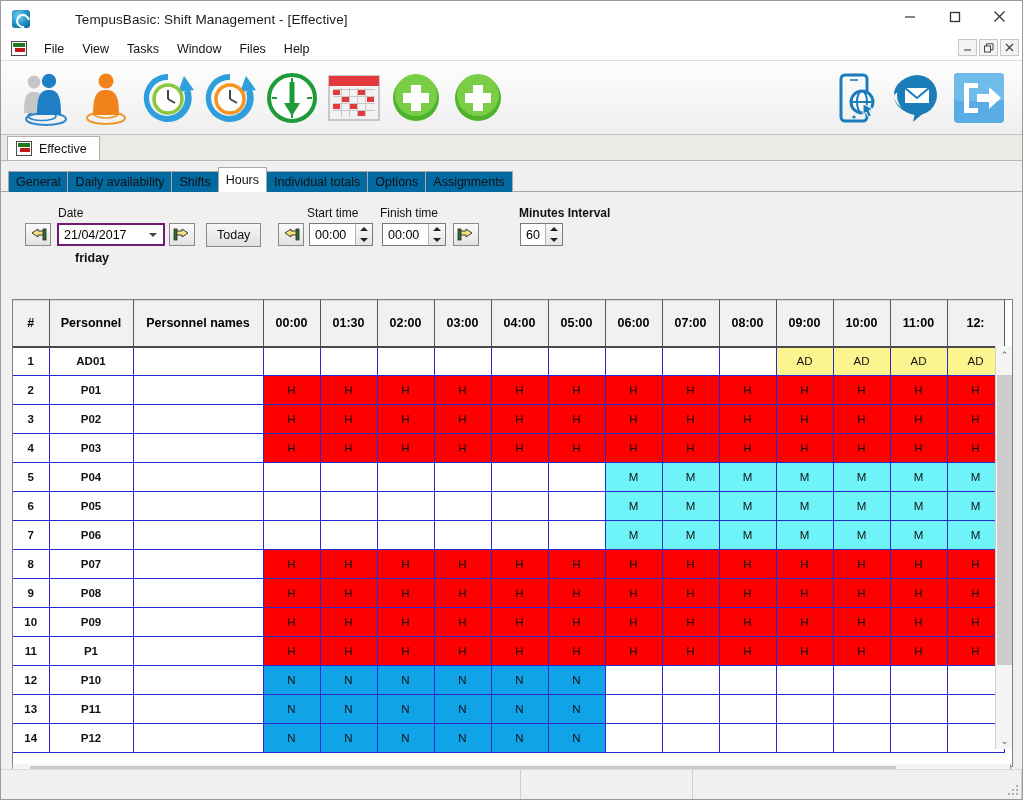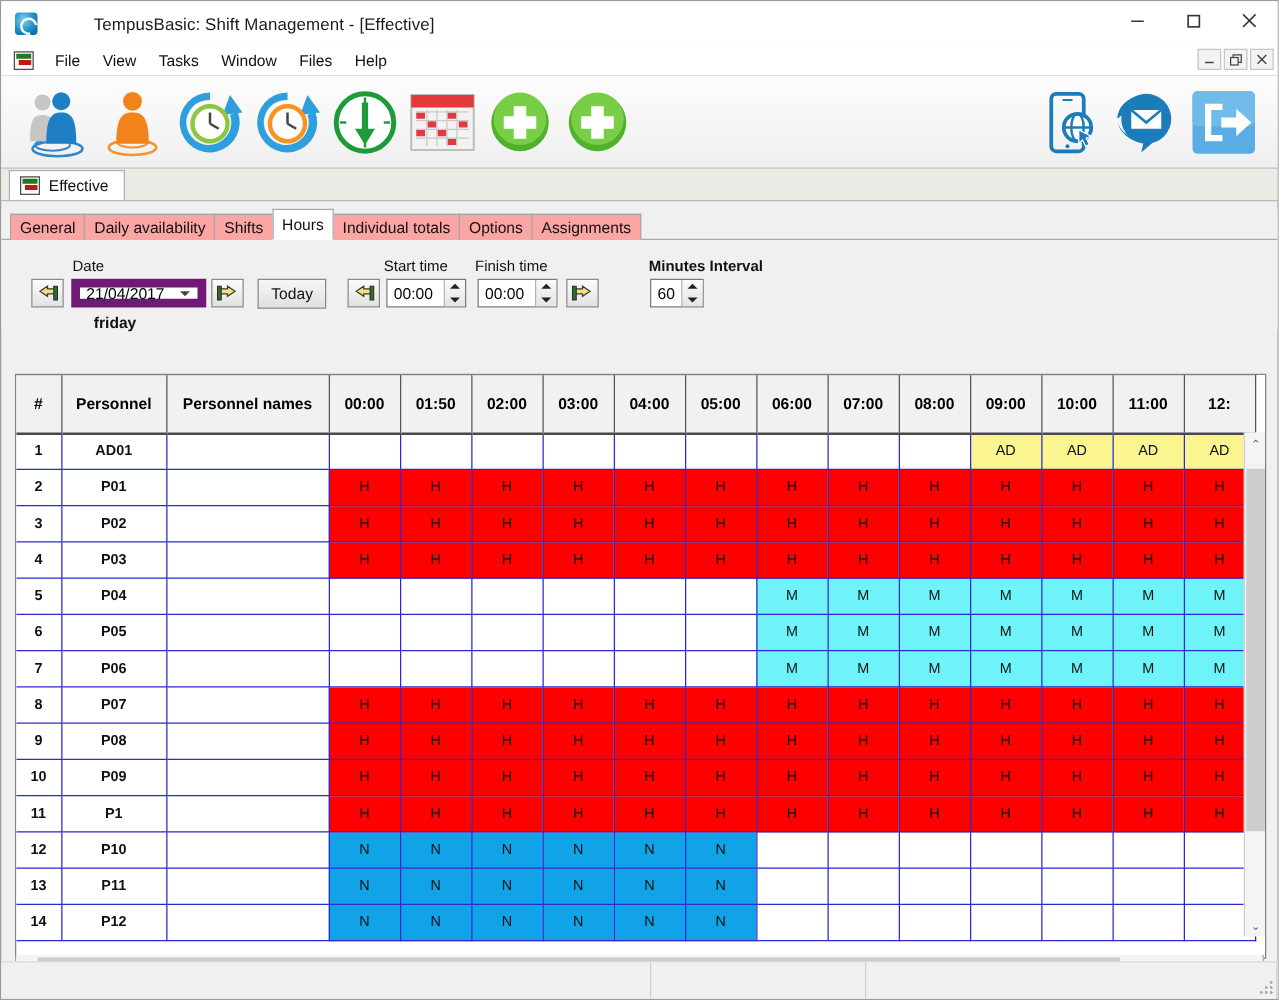"General" .tab { background: #fca5a5 -> #0369a1 }
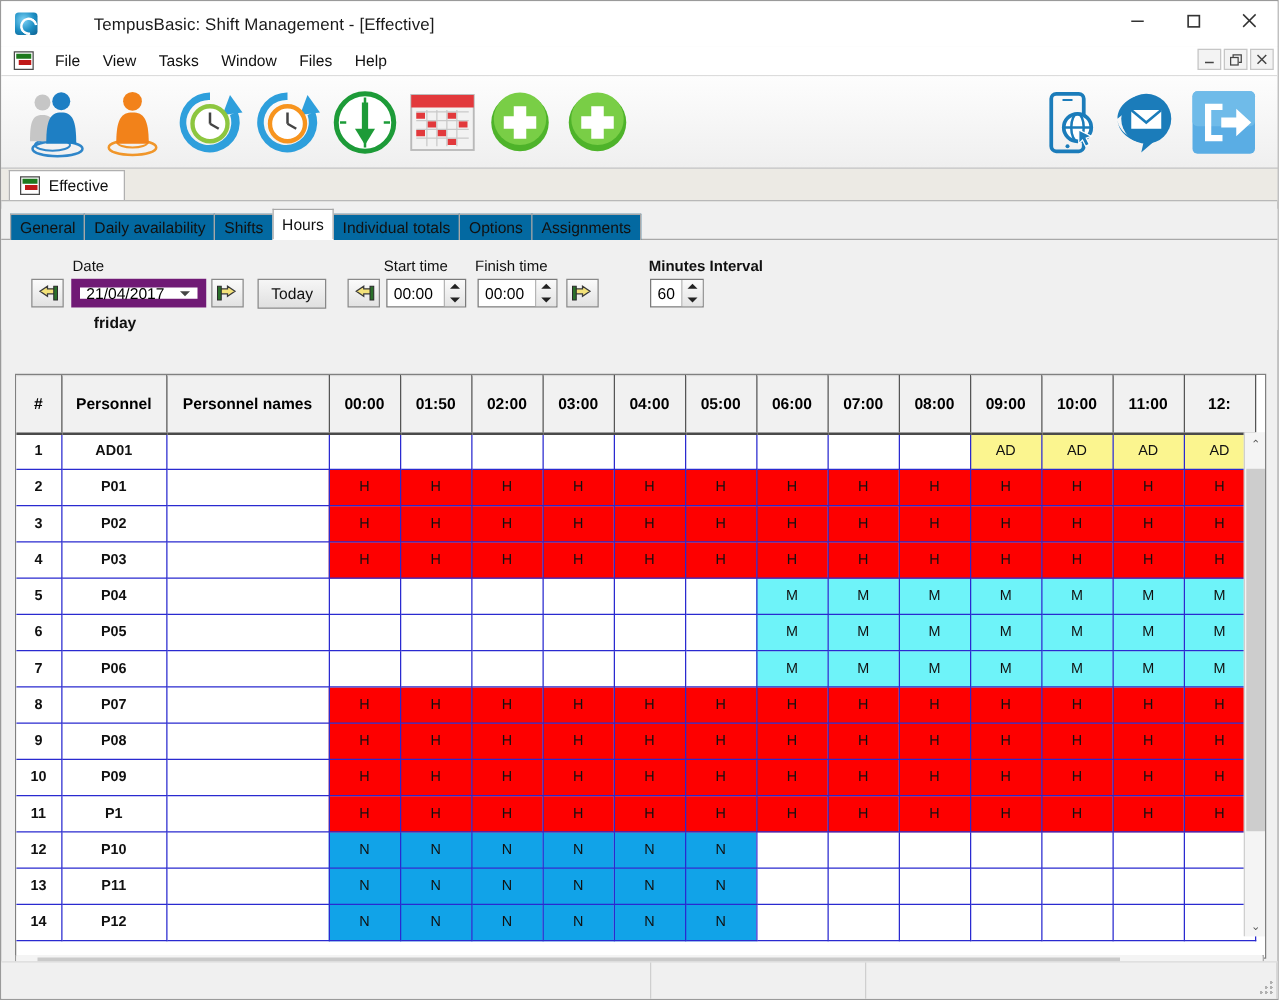"21/04/2017" .combo { border: 7px solid #701a75 -> 2px solid #701a75 }
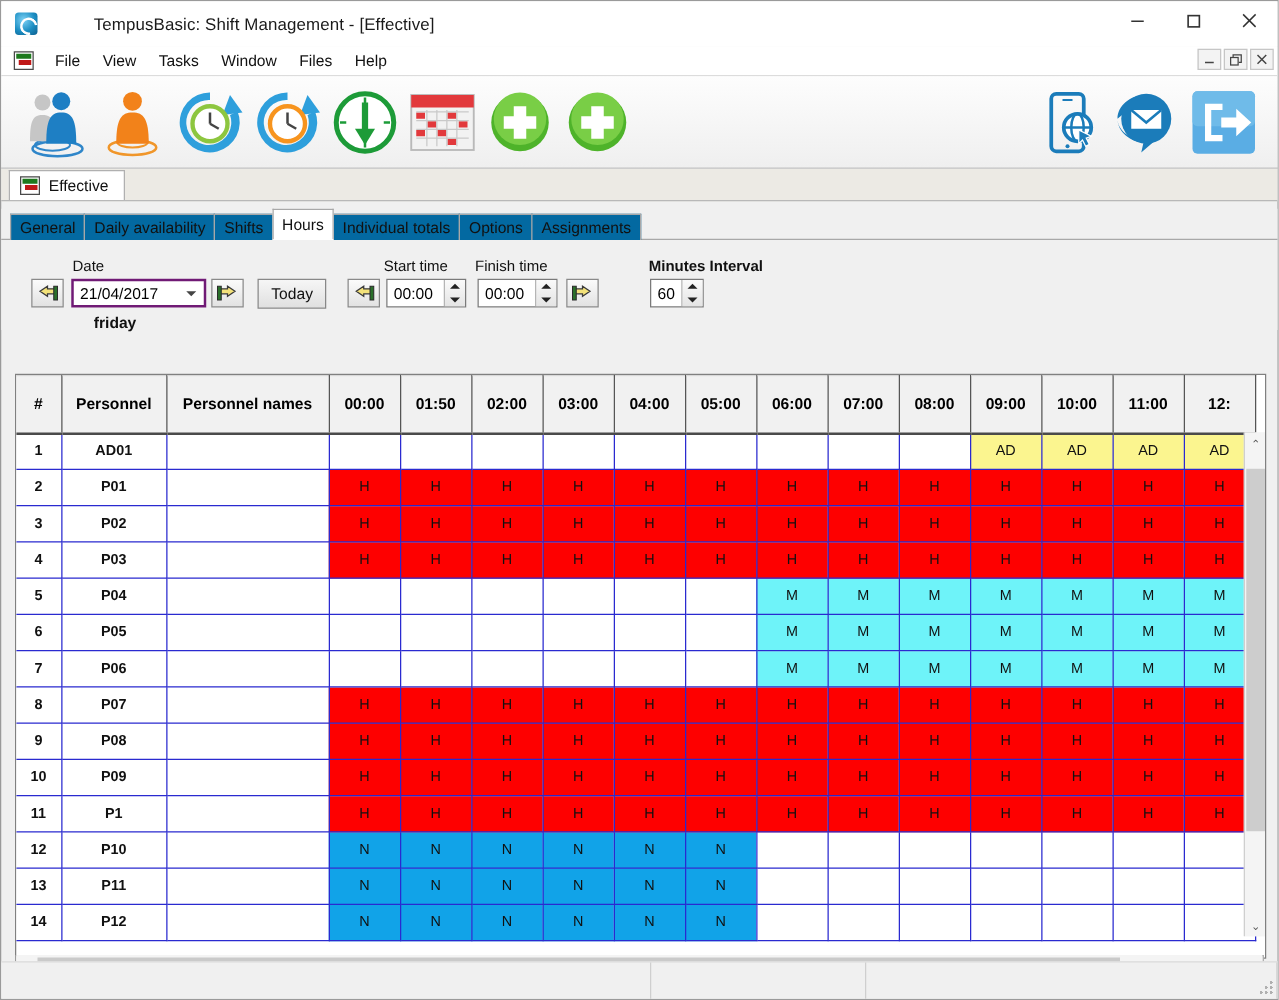"01:50" th.h-hr { text: 01:50 -> 01:30 }
